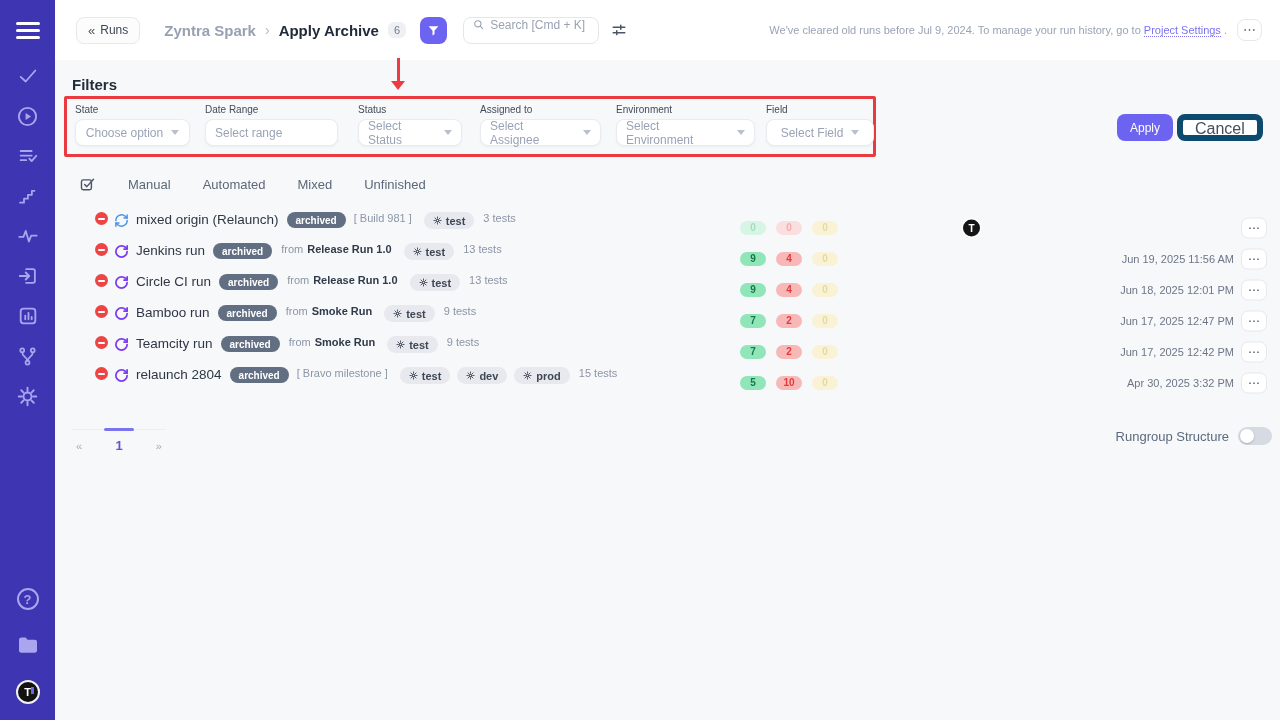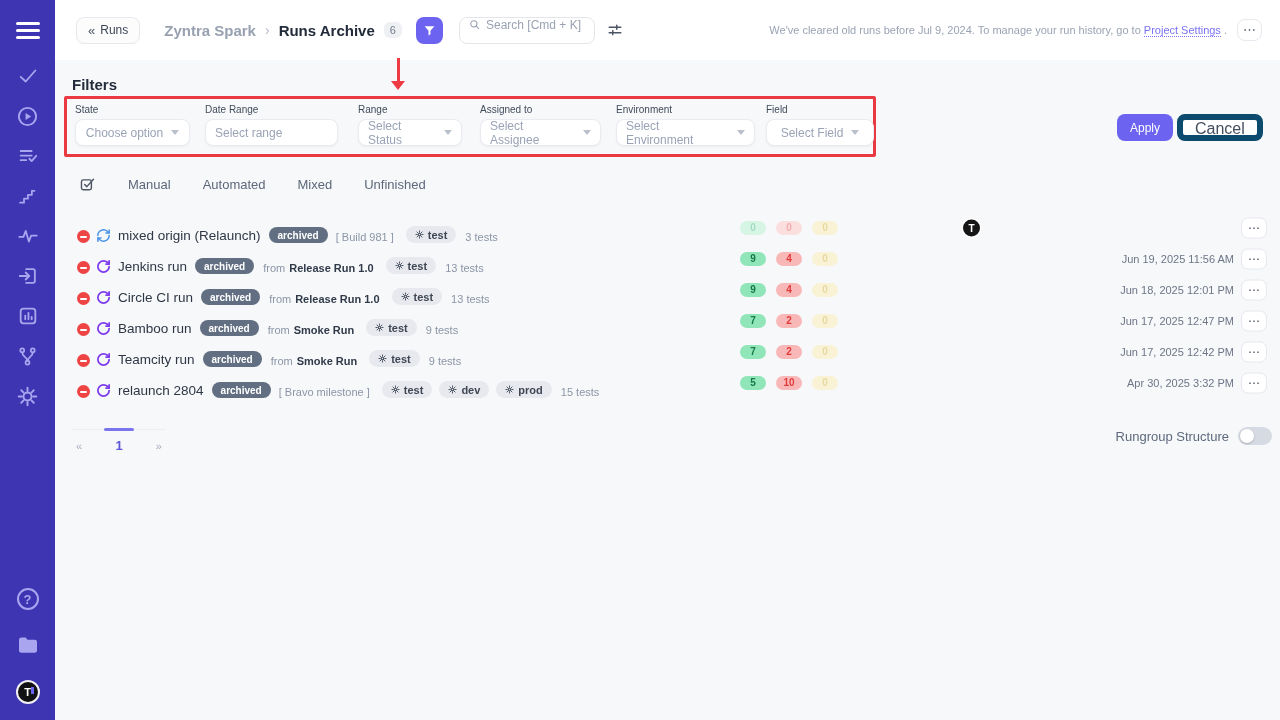"Runs Archive" span.bc-page { text: Runs -> Apply }
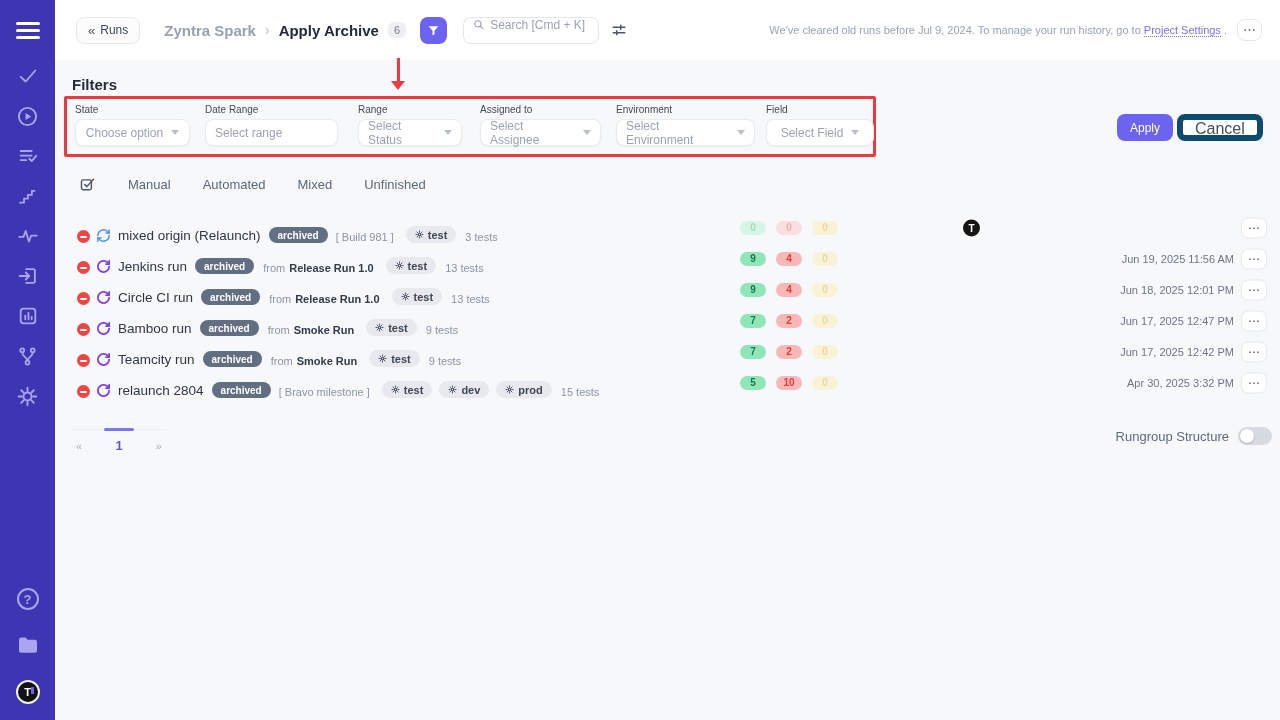"Range" div.flabel { text: Range -> Status }
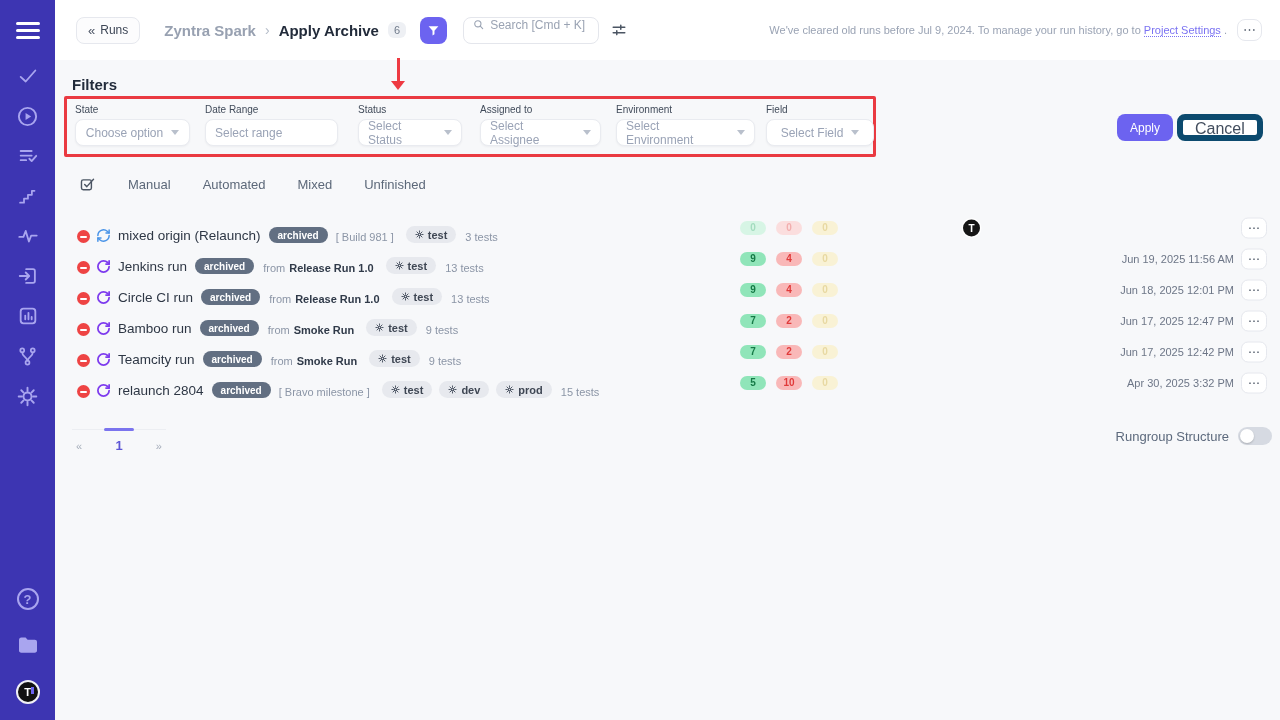"mixed origin (Relaunch)" .run-row { align-items: flex-end -> flex-start; padding-left: 22px -> 40px }
